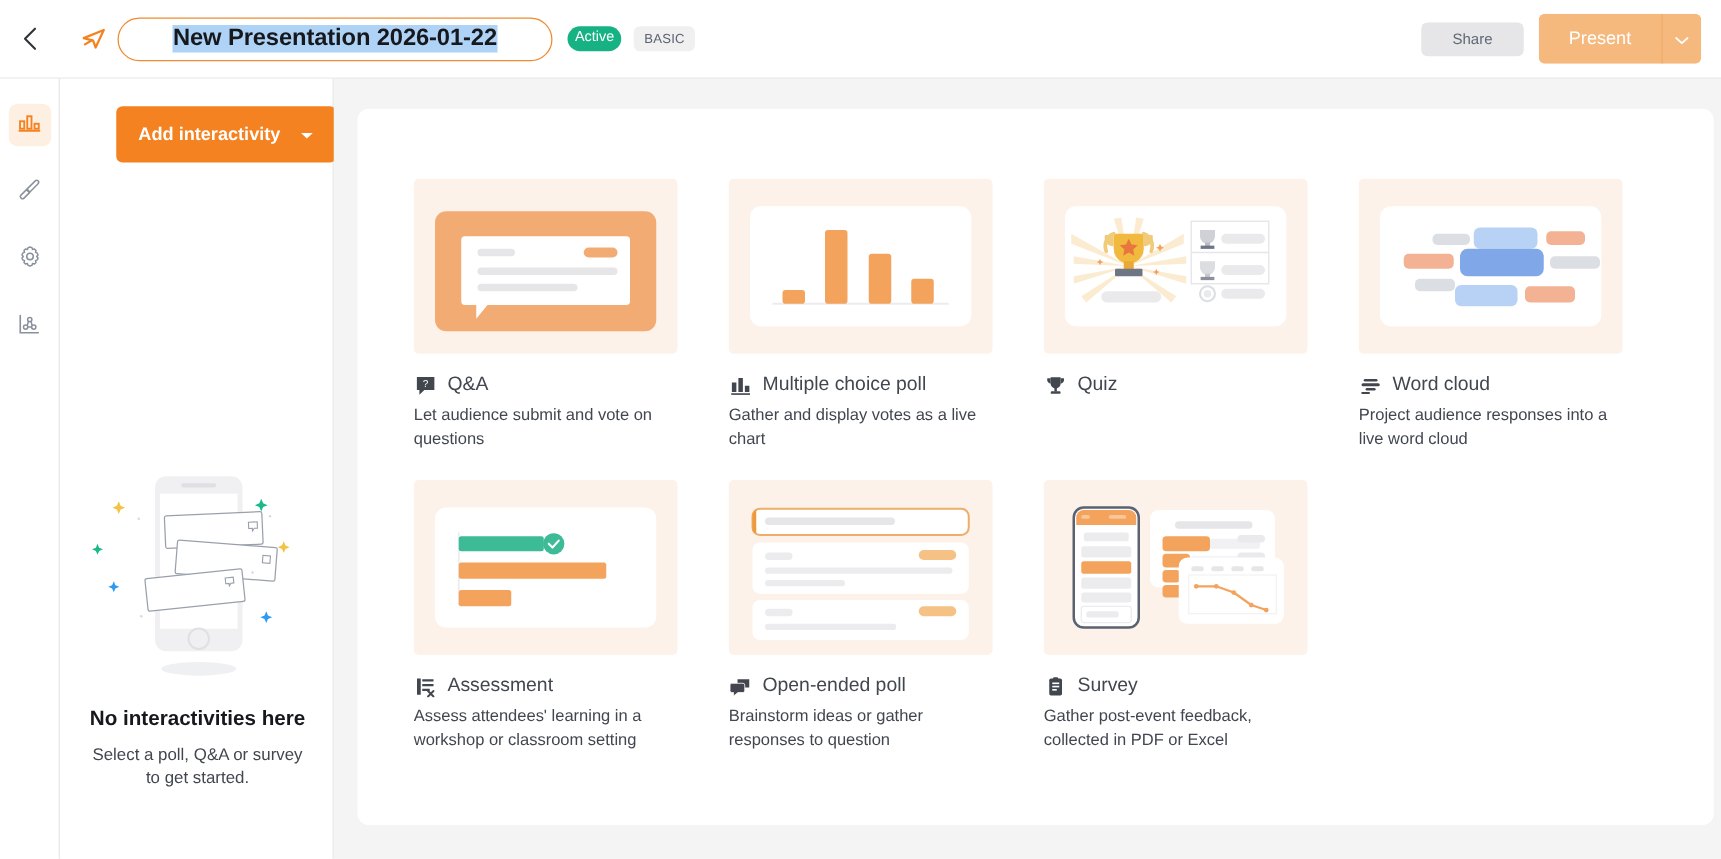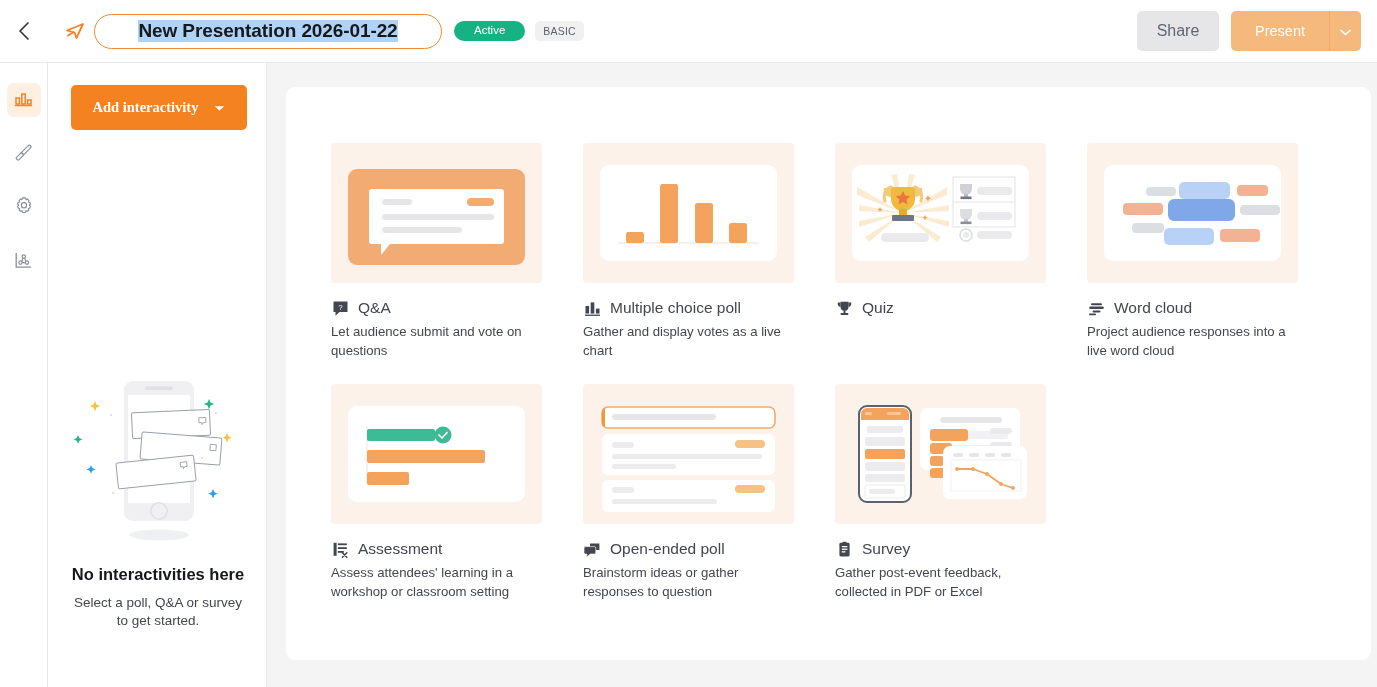"Active" .badge-active { padding: 4px 20px -> 4px 6px }
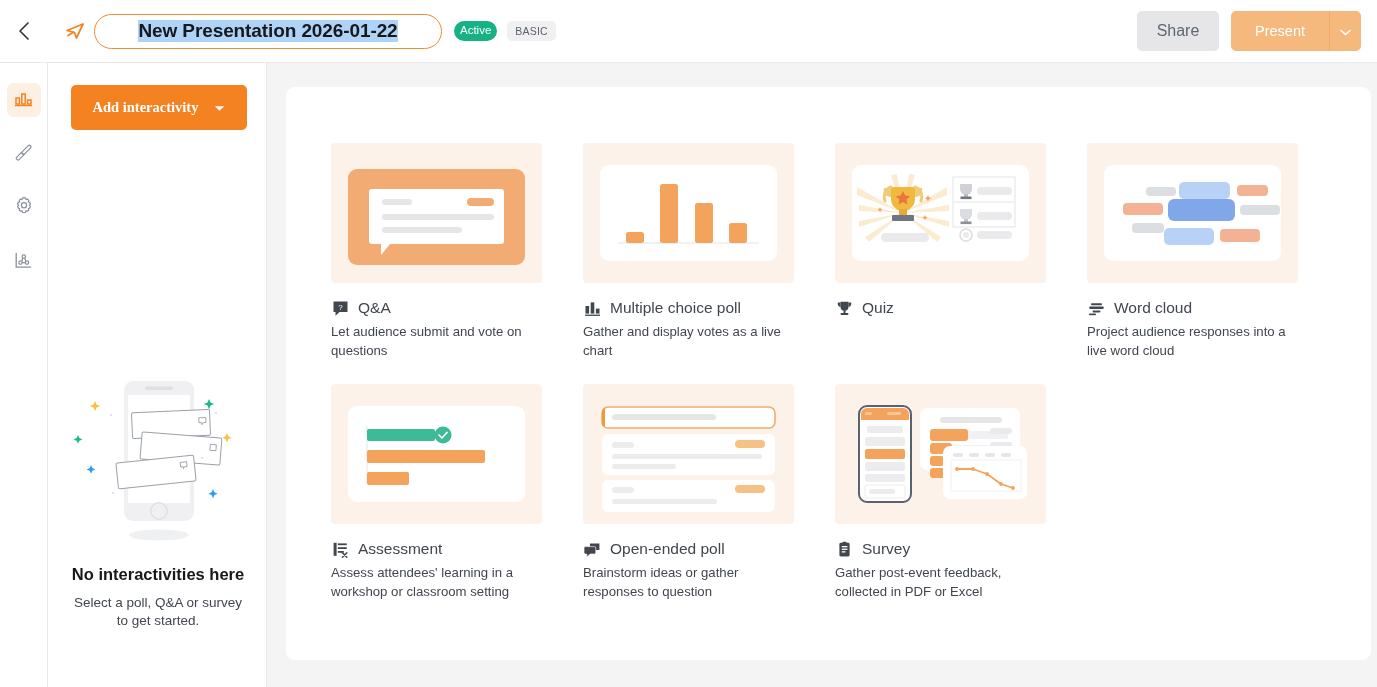"Share" .btn-share { font-size: 16px -> 12px; height: 40px -> 27px }
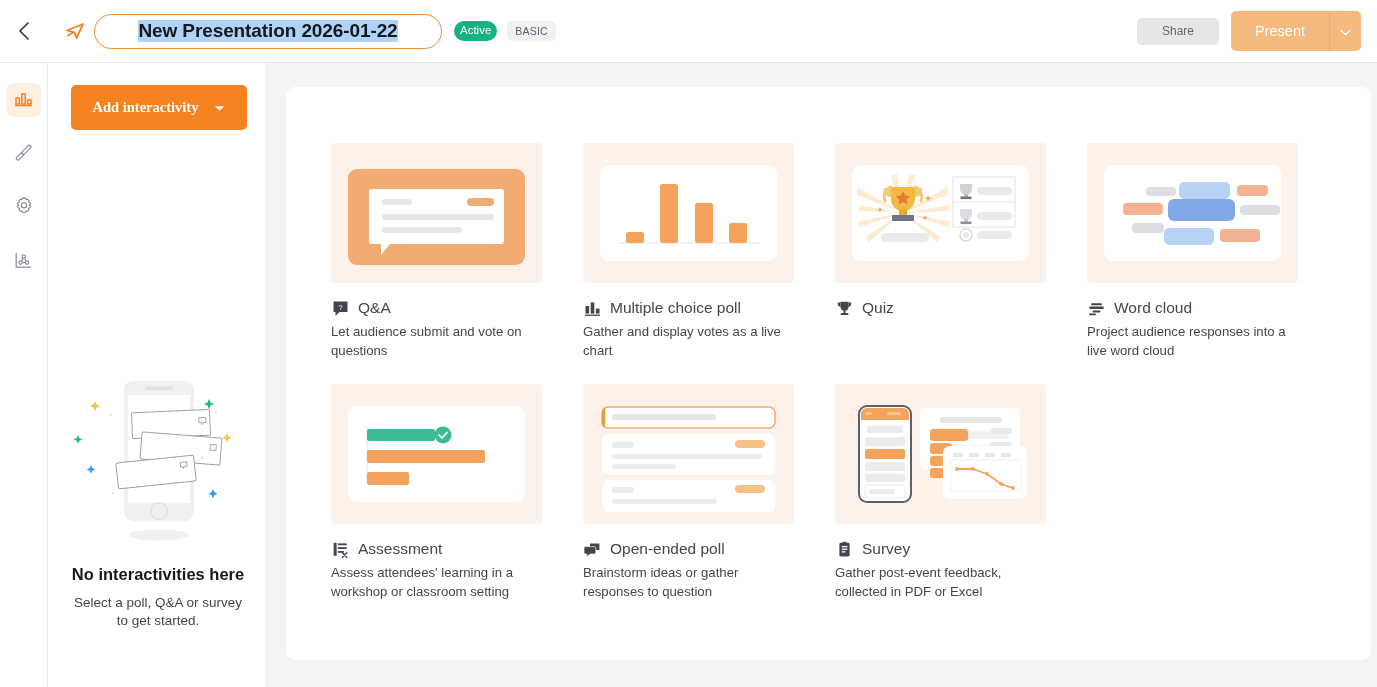"Add interactivity" .btn-add { font-family: Liberation Serif, serif -> Liberation Sans, sans-serif; left: 22px -> 44px }
